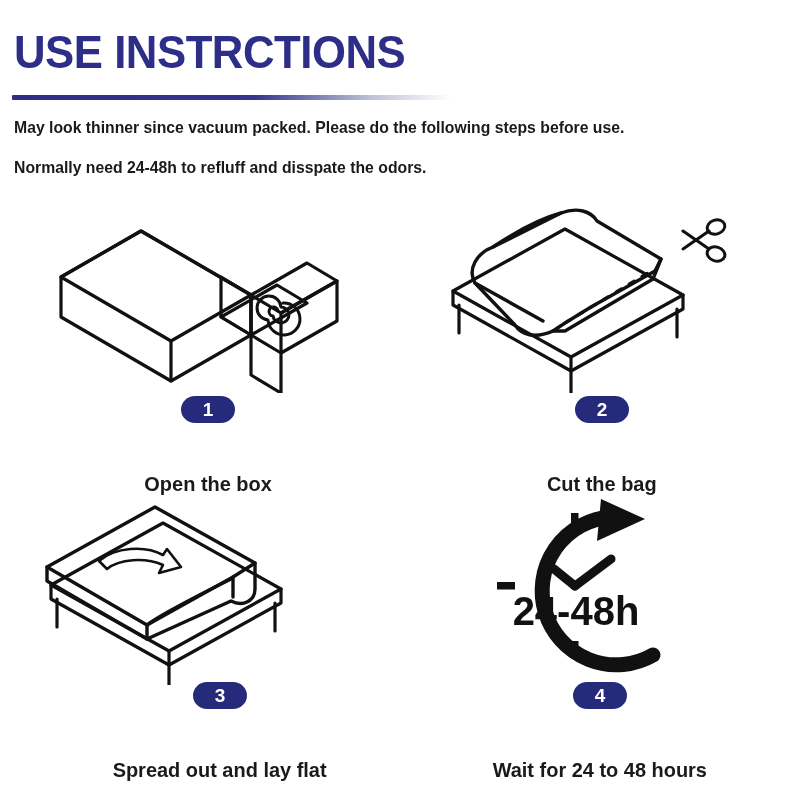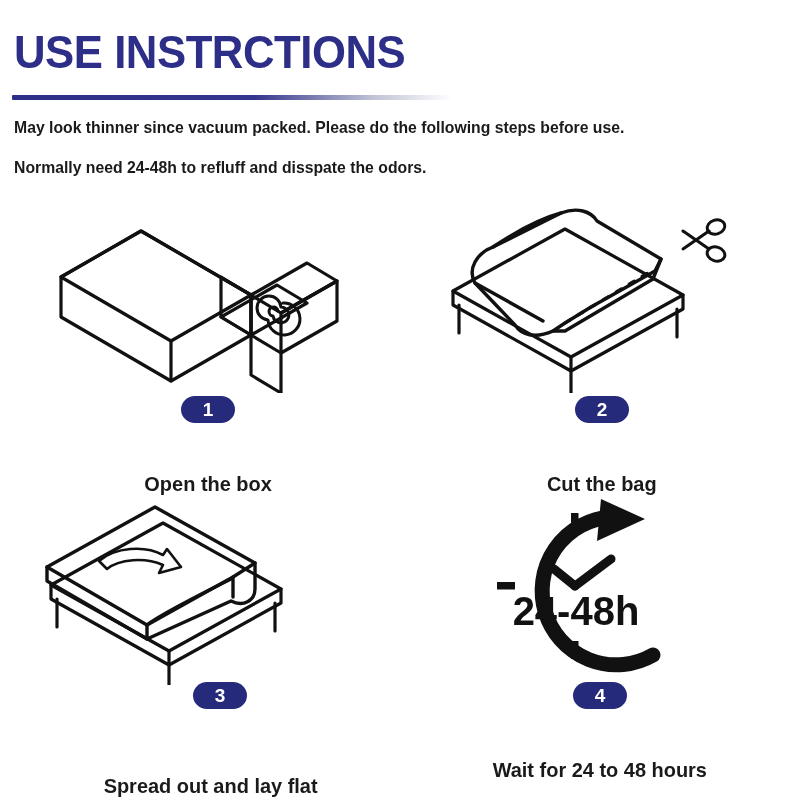"Spread out and lay flat" #step-cell-3 .step-caption { padding-left: 11px -> 20px; top: 244px -> 228px }
